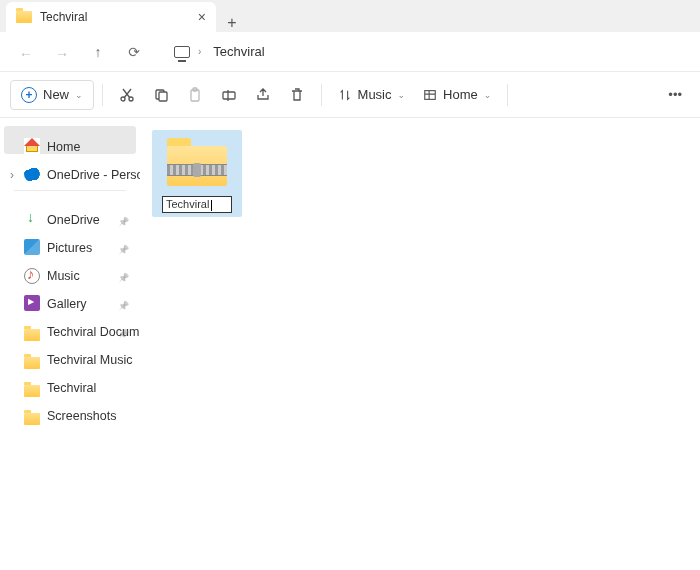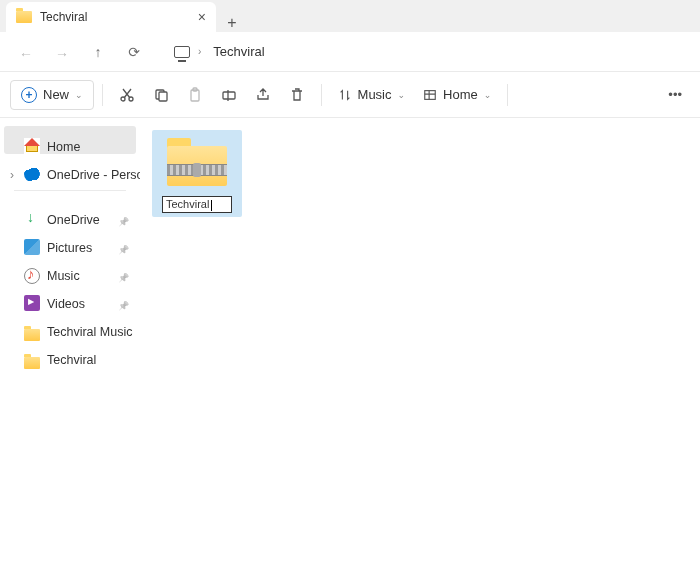"Videos" span { text: Videos -> Gallery }
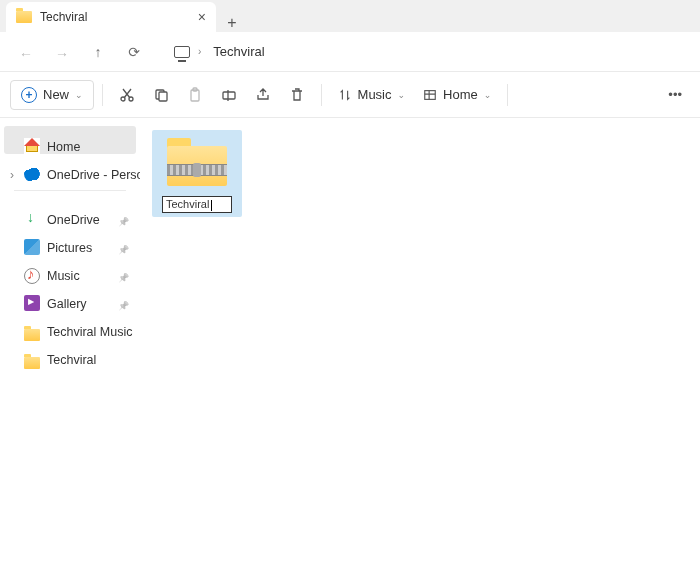"Techviral Docum" div.sb-item { html: none -> <div> <span></span> <span>Techviral Docum</span> </div> }
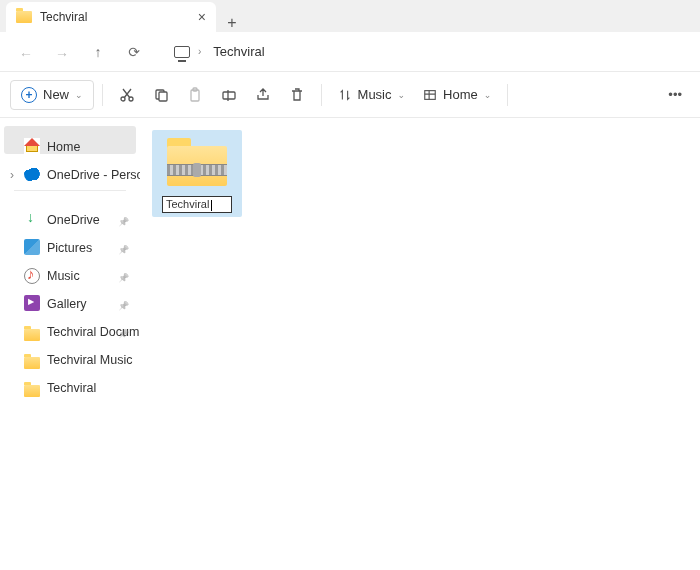"Screenshots" div.sb-item { html: none -> <div> <span></span> <span>Screenshots</span> </div> }
